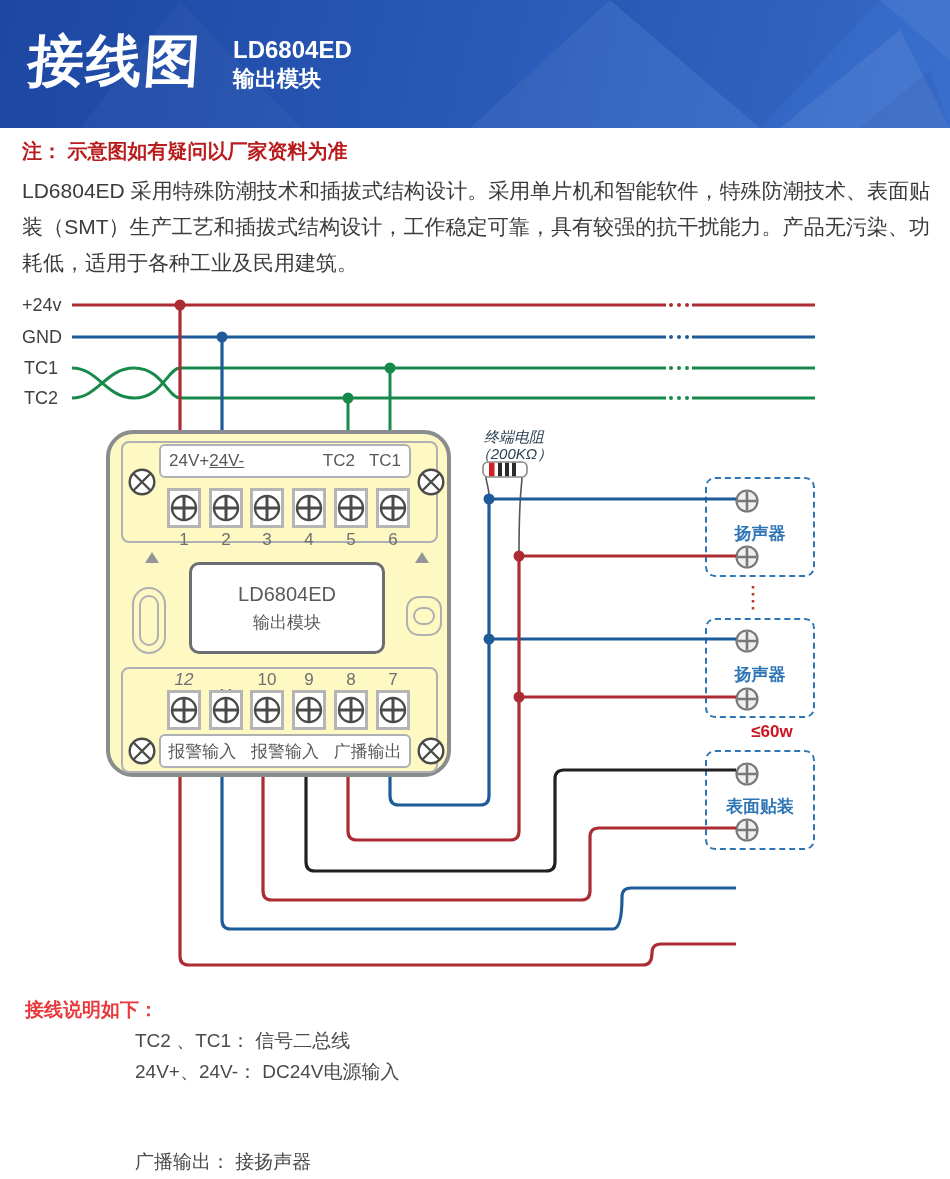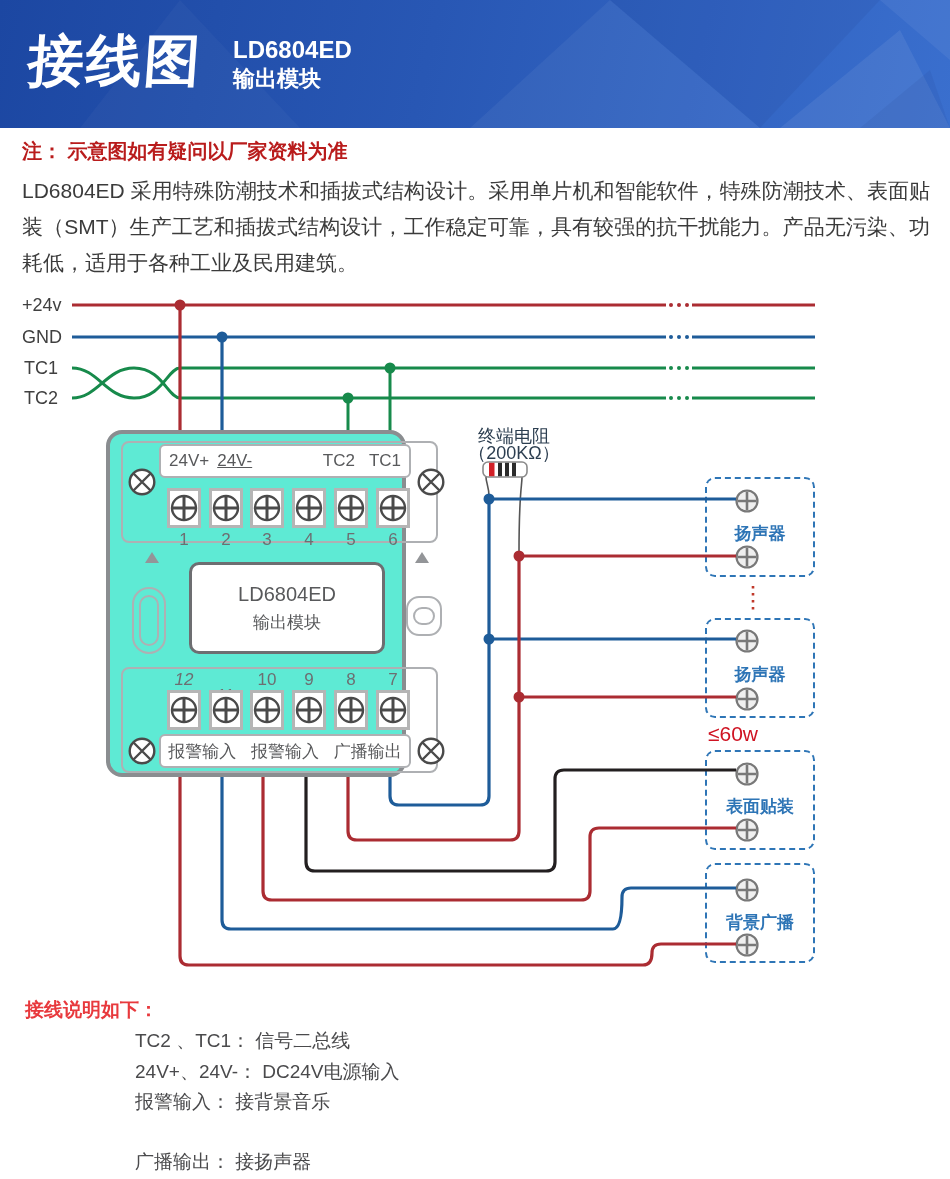"终端电阻" .res-label { font-size: 18px -> 15px; font-style: none -> italic }
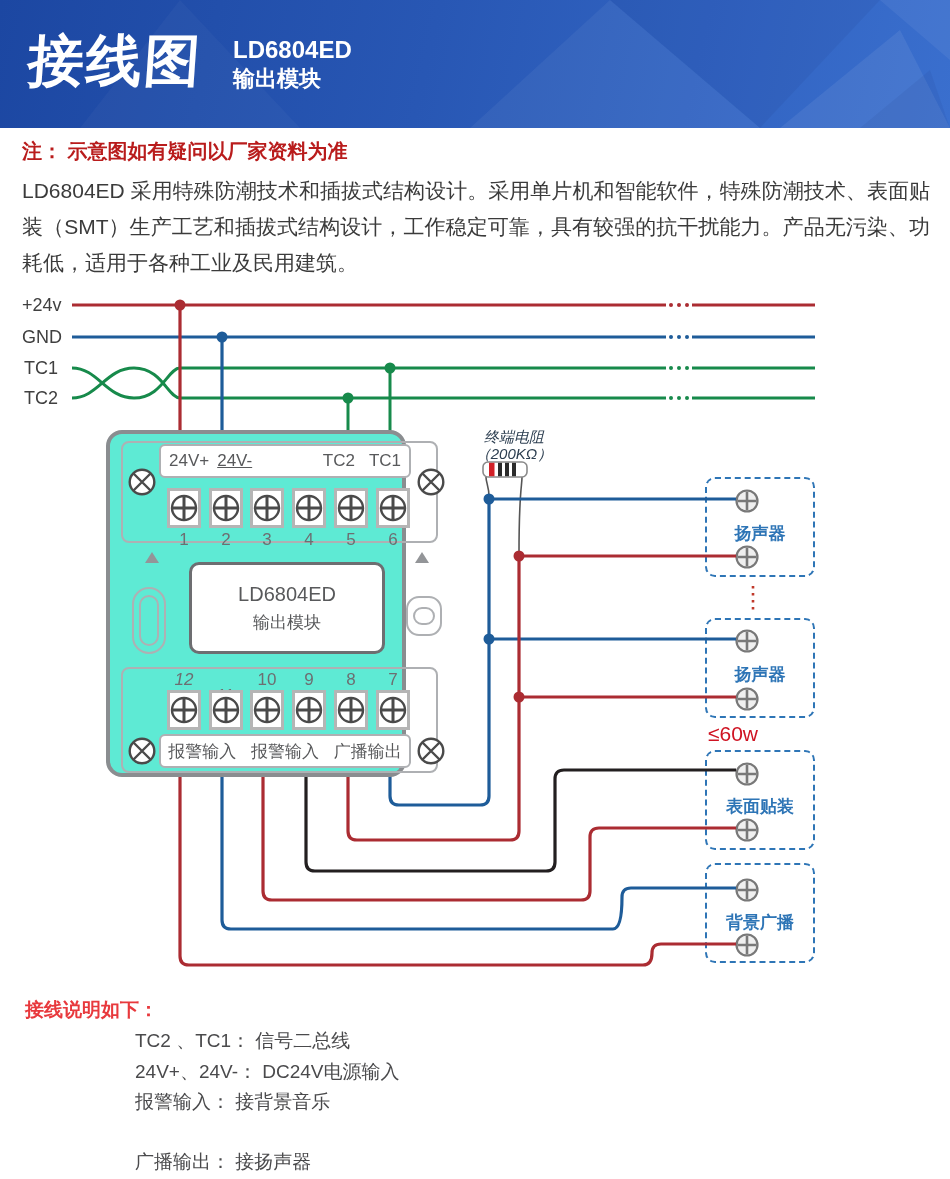"24V+" .module { background: #5eead4 -> #fef9c3; border-radius: 16px -> 27px; width: 300px -> 345px }
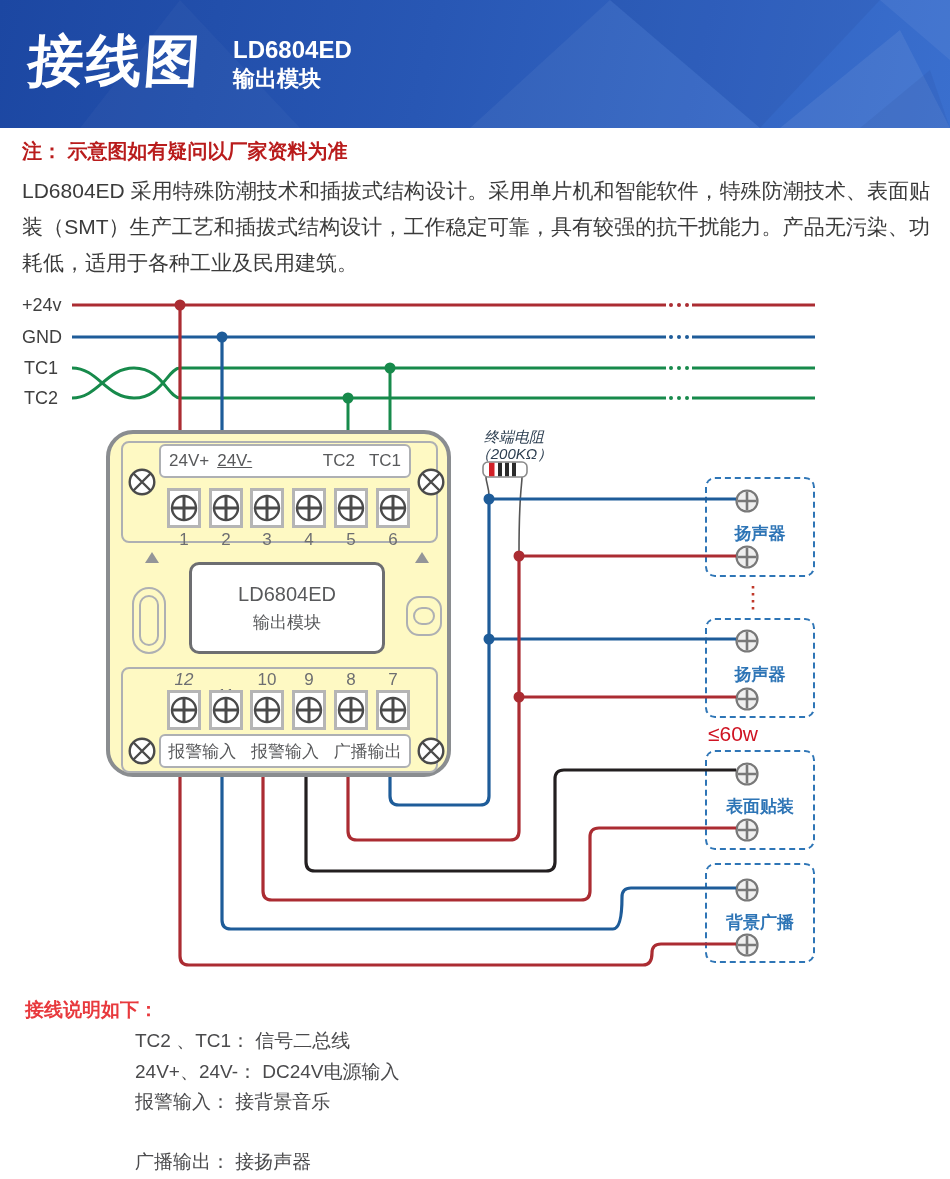"24V-" span { margin-left: 8px -> none }
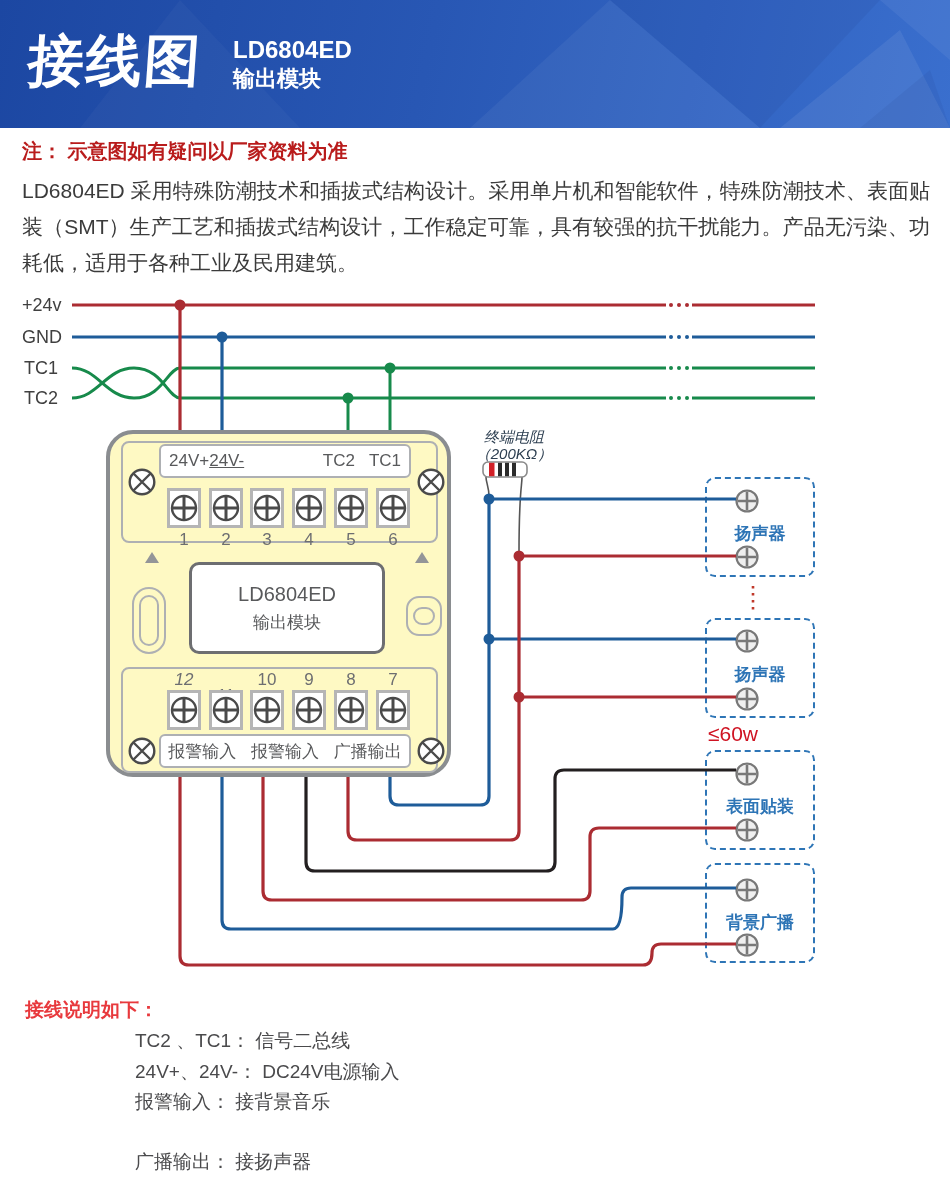"≤60w" .power { font-size: 21px -> 17px; font-weight: normal -> bold; left: 678px -> 717px }
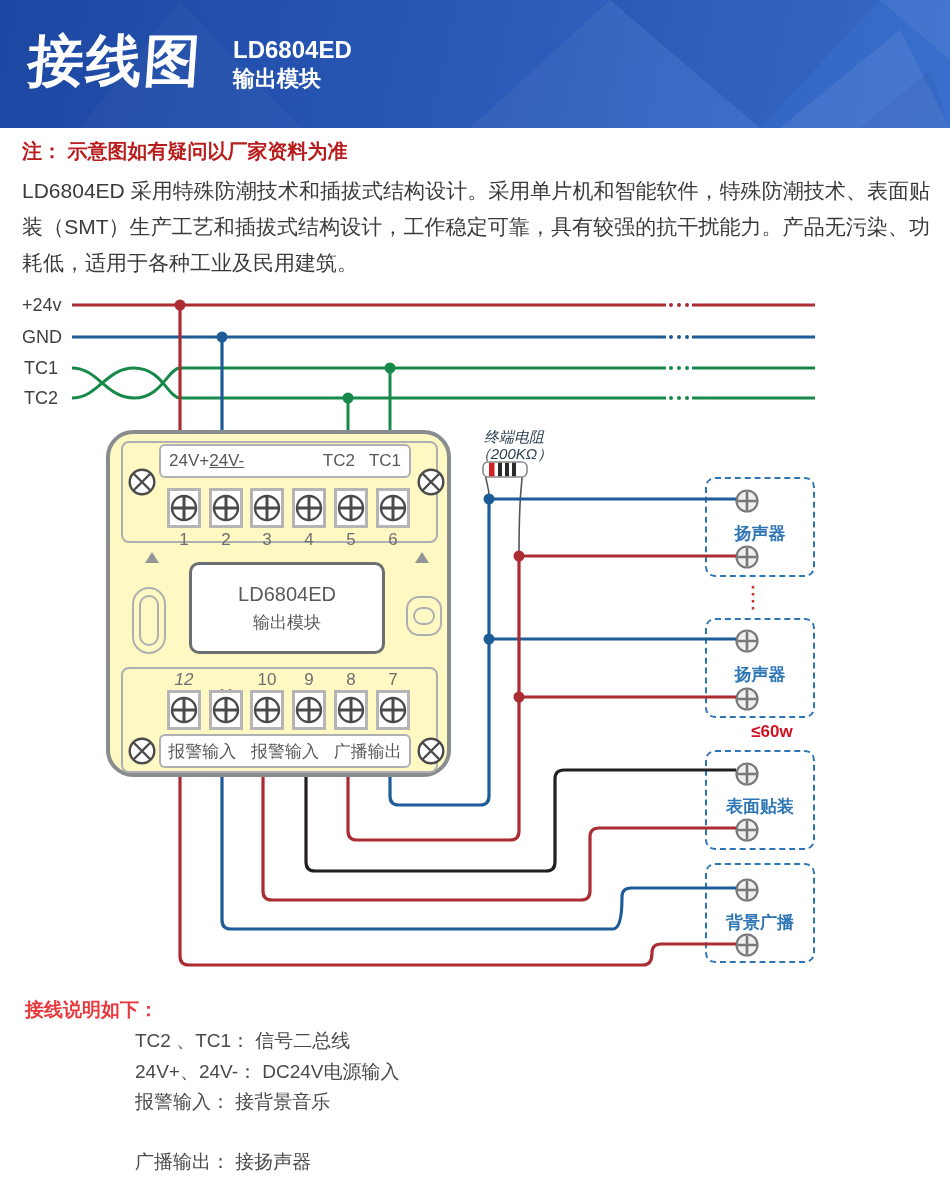"背景广播" div.dev { html: <div> <svg> <circle></circle> <path></path> </svg> <div>背景广播</div> <svg> <circle></circle> <path></path> </svg> </div> -> none }
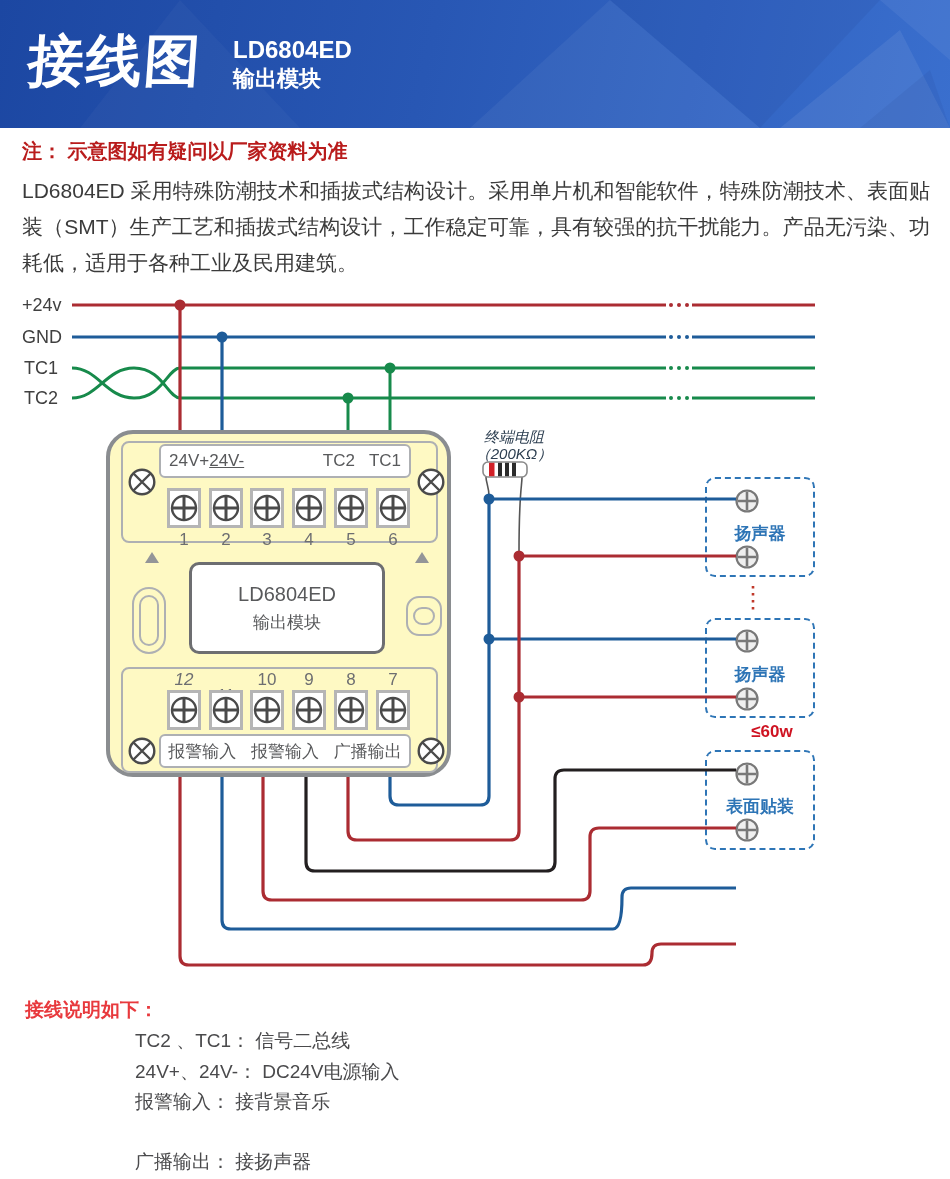"报警输入： 接背景音乐" div.legend-item { html: <div>报警输入： 接背景音乐</div> -> none }
